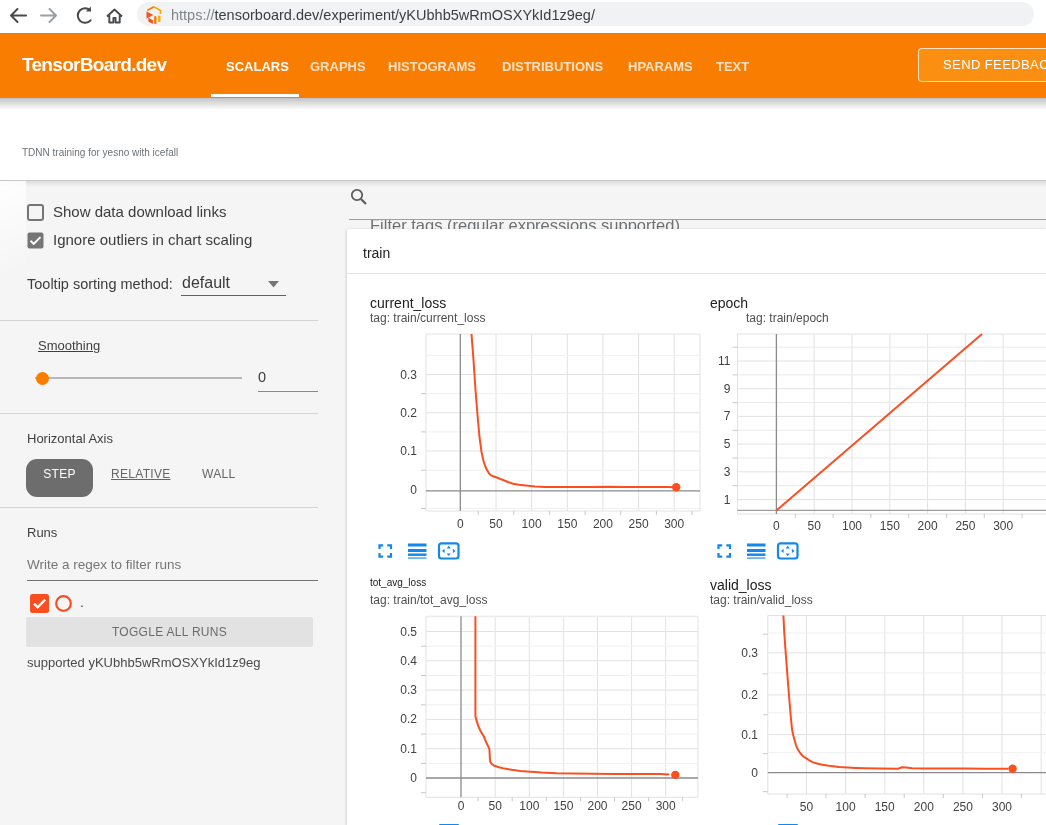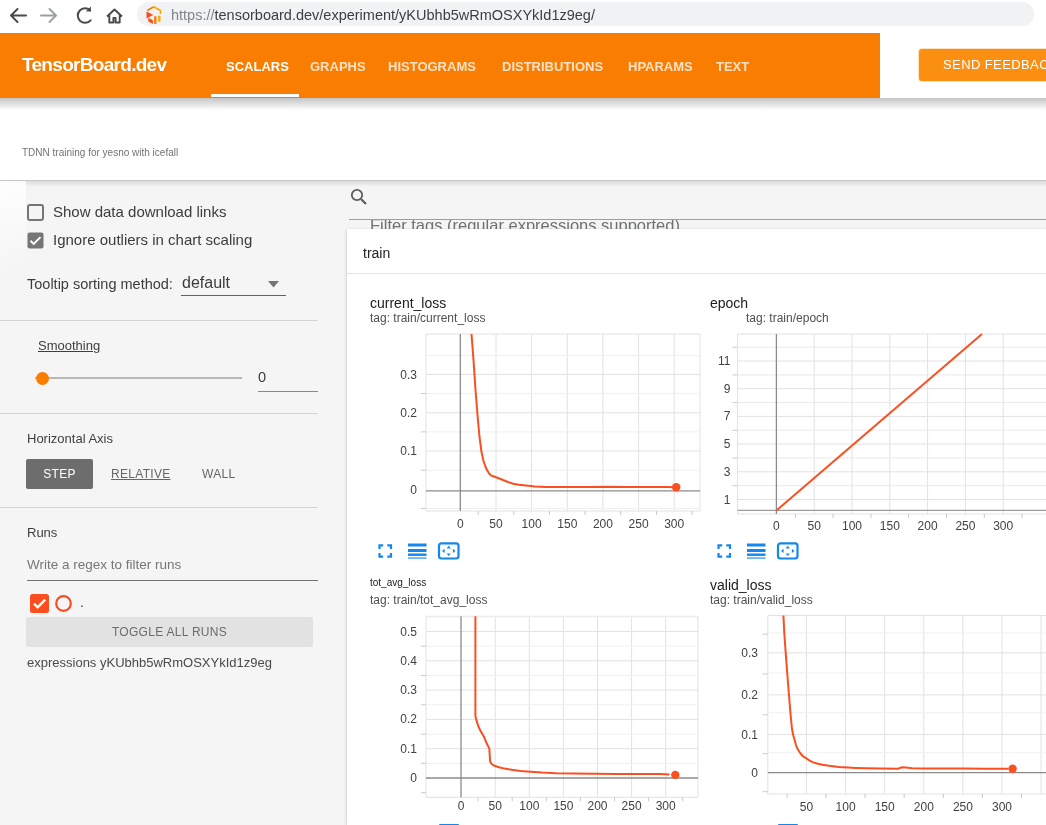"TensorBoard.dev" #obar { width: 880px -> 1046px }
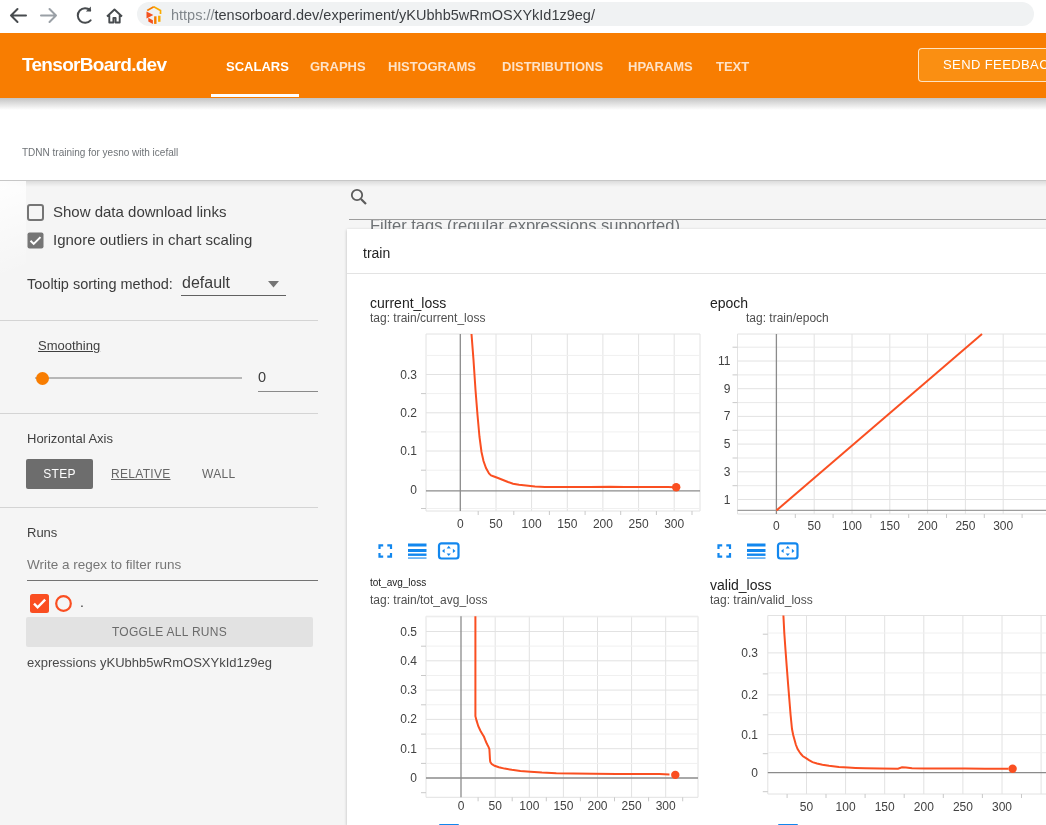"STEP" div.abs { border-radius: 2px -> 11px; height: 30px -> 38px }
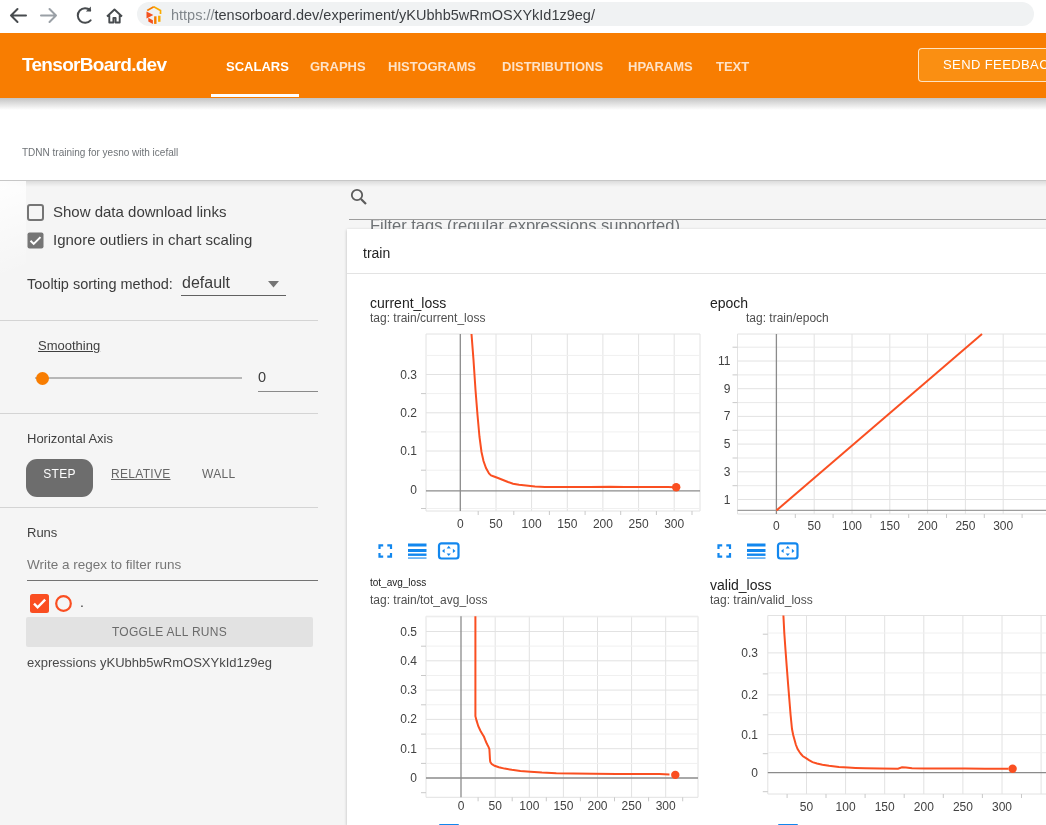"expressions yKUbhb5wRmOSXYkId1z9eg" div.abs { text: expressions -> supported }
